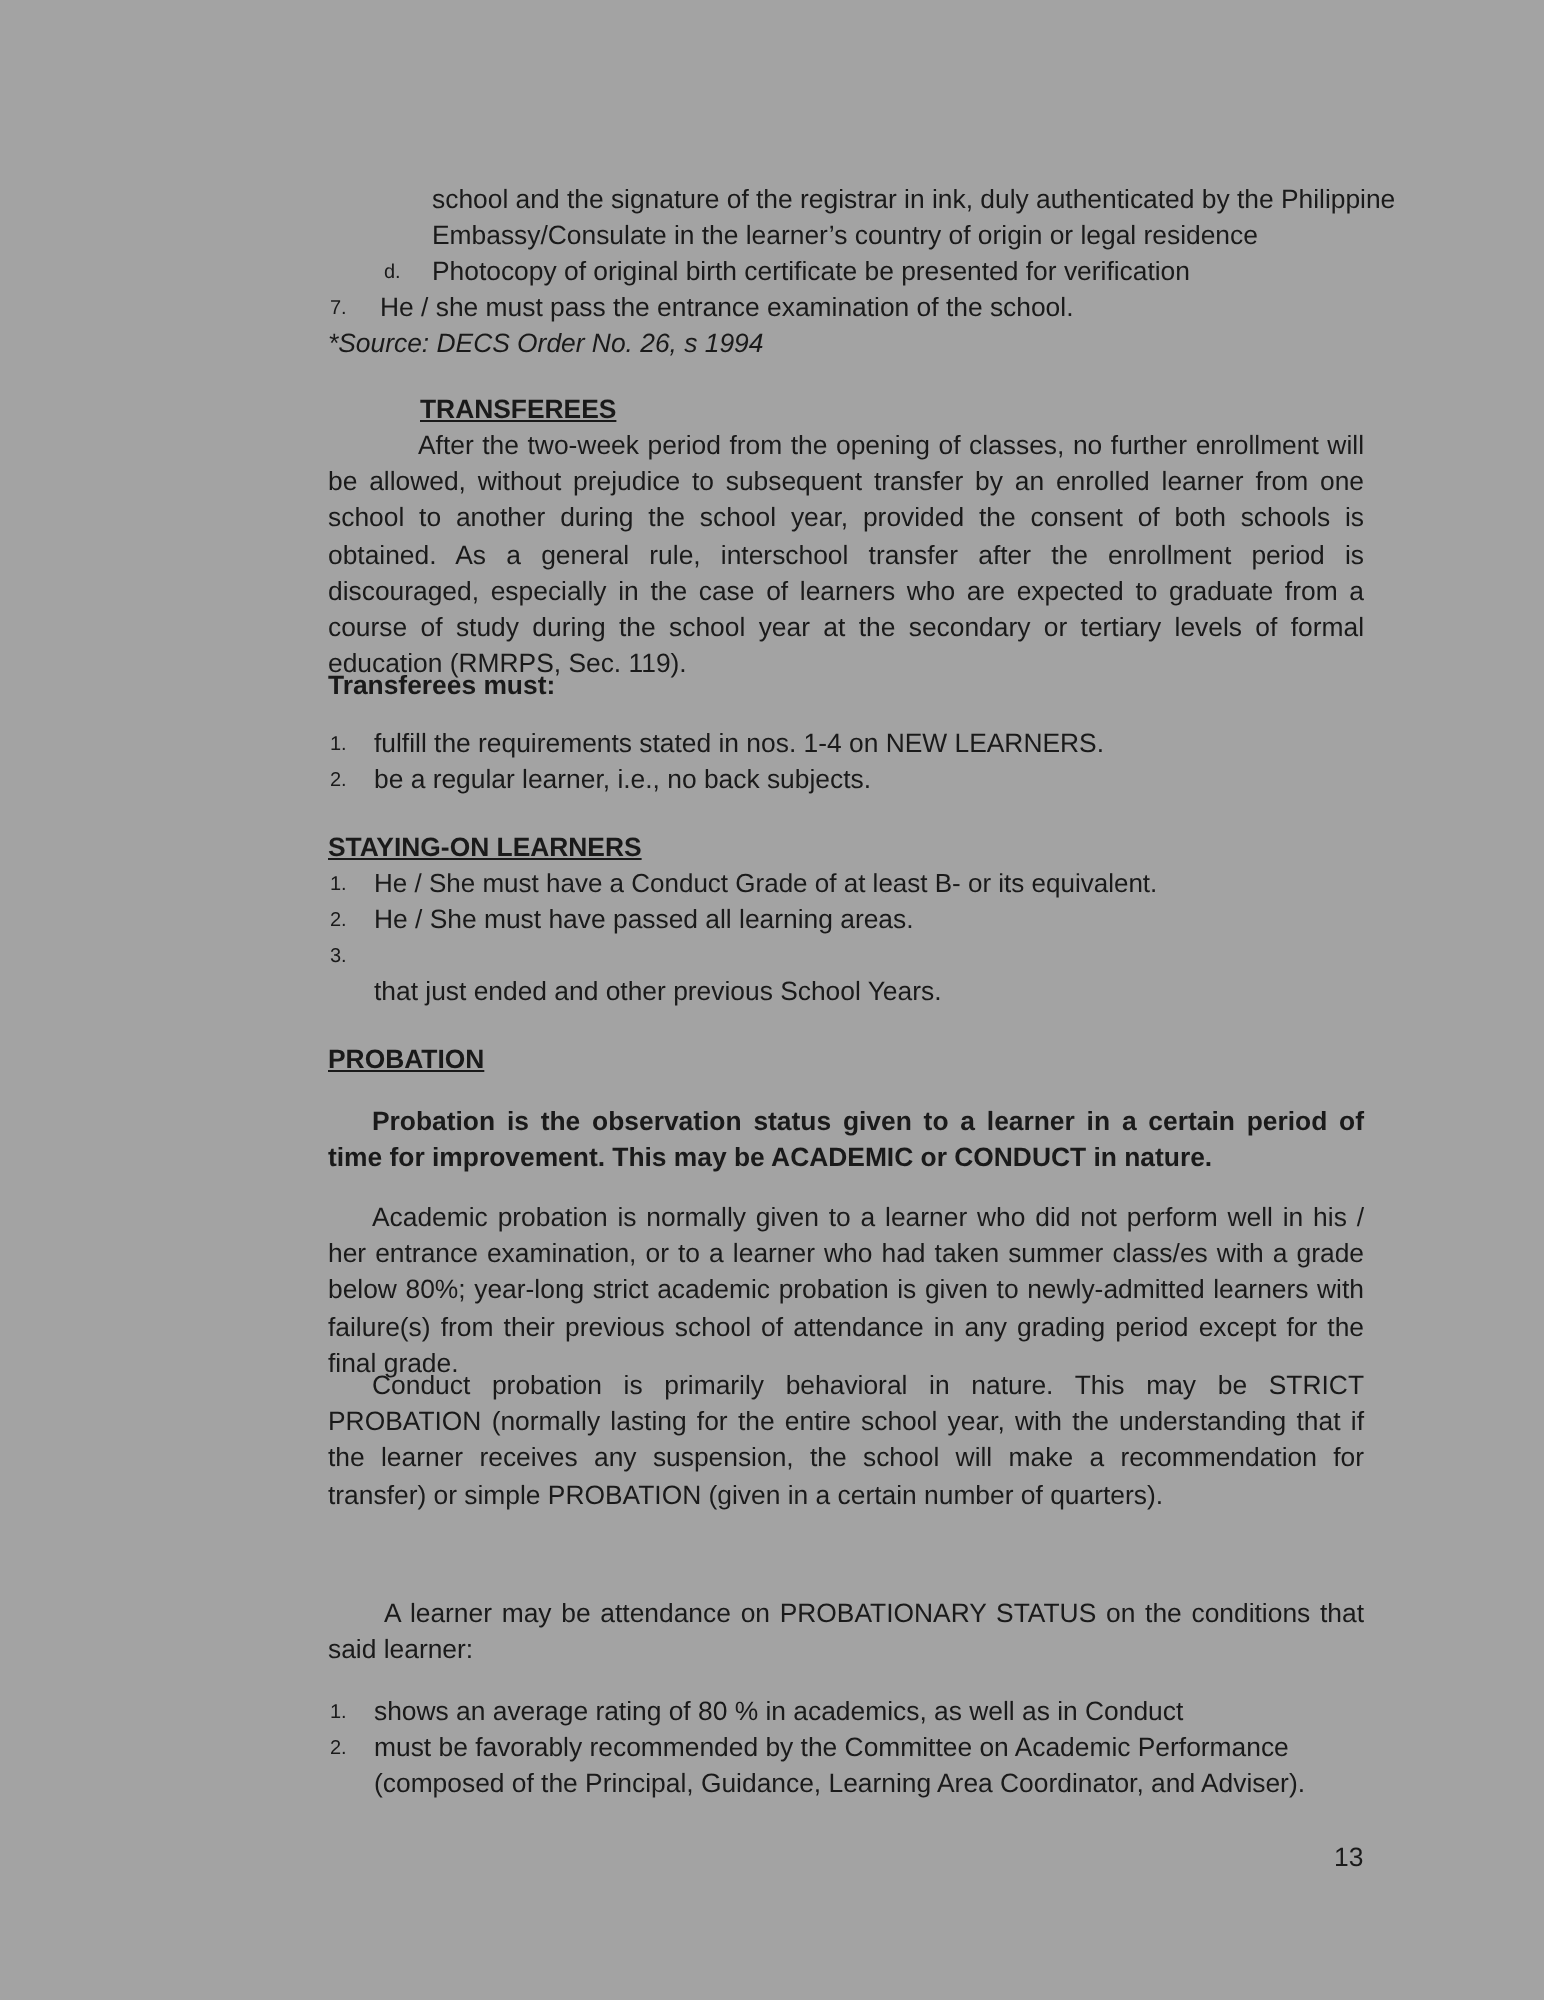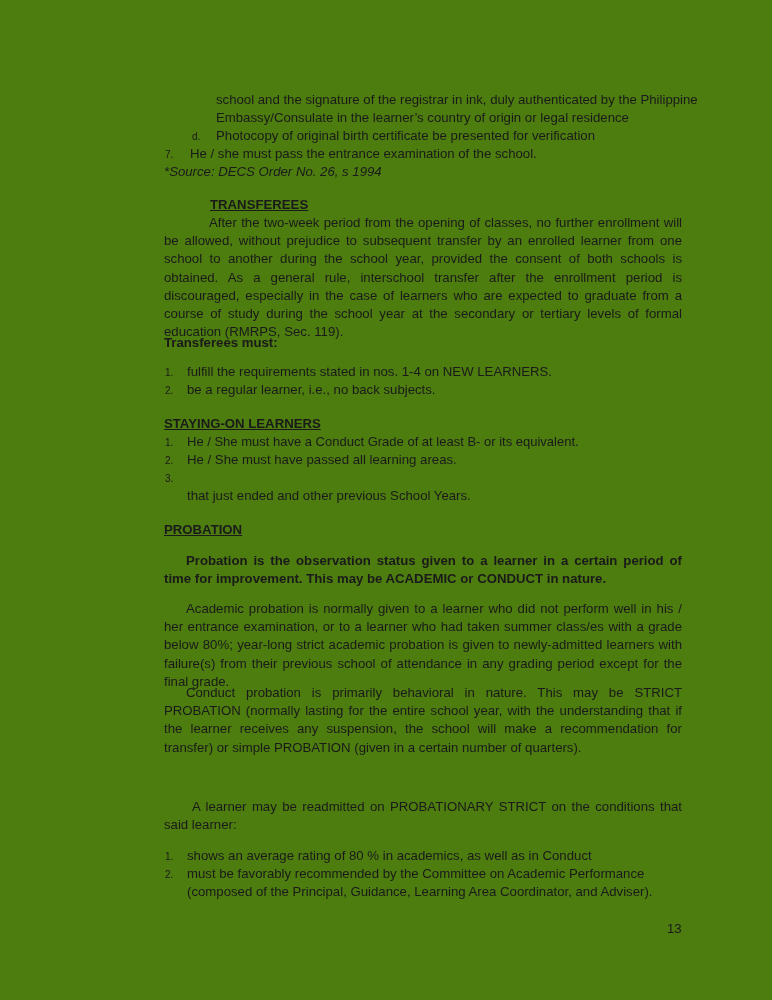"school and the signature of" .page { background: #4d7c0f -> #a3a3a3 }
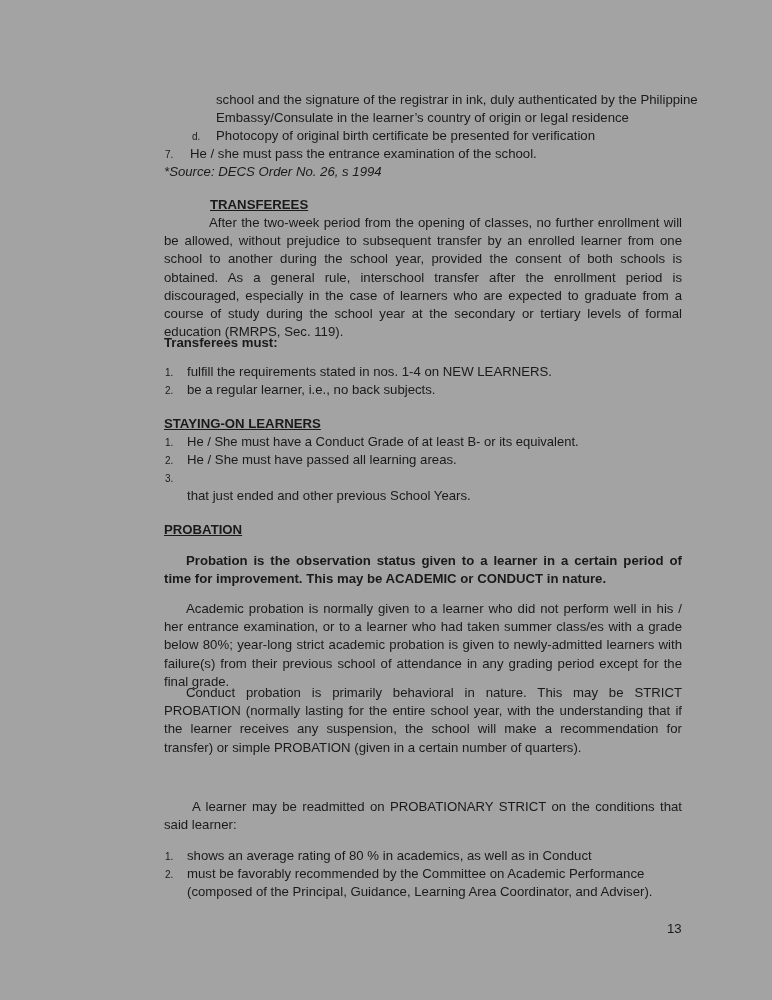"A learner may be readmitted" div.para { text: readmitted on PROBATIONARY STRICT -> attendance on PROBATIONARY STATUS }
